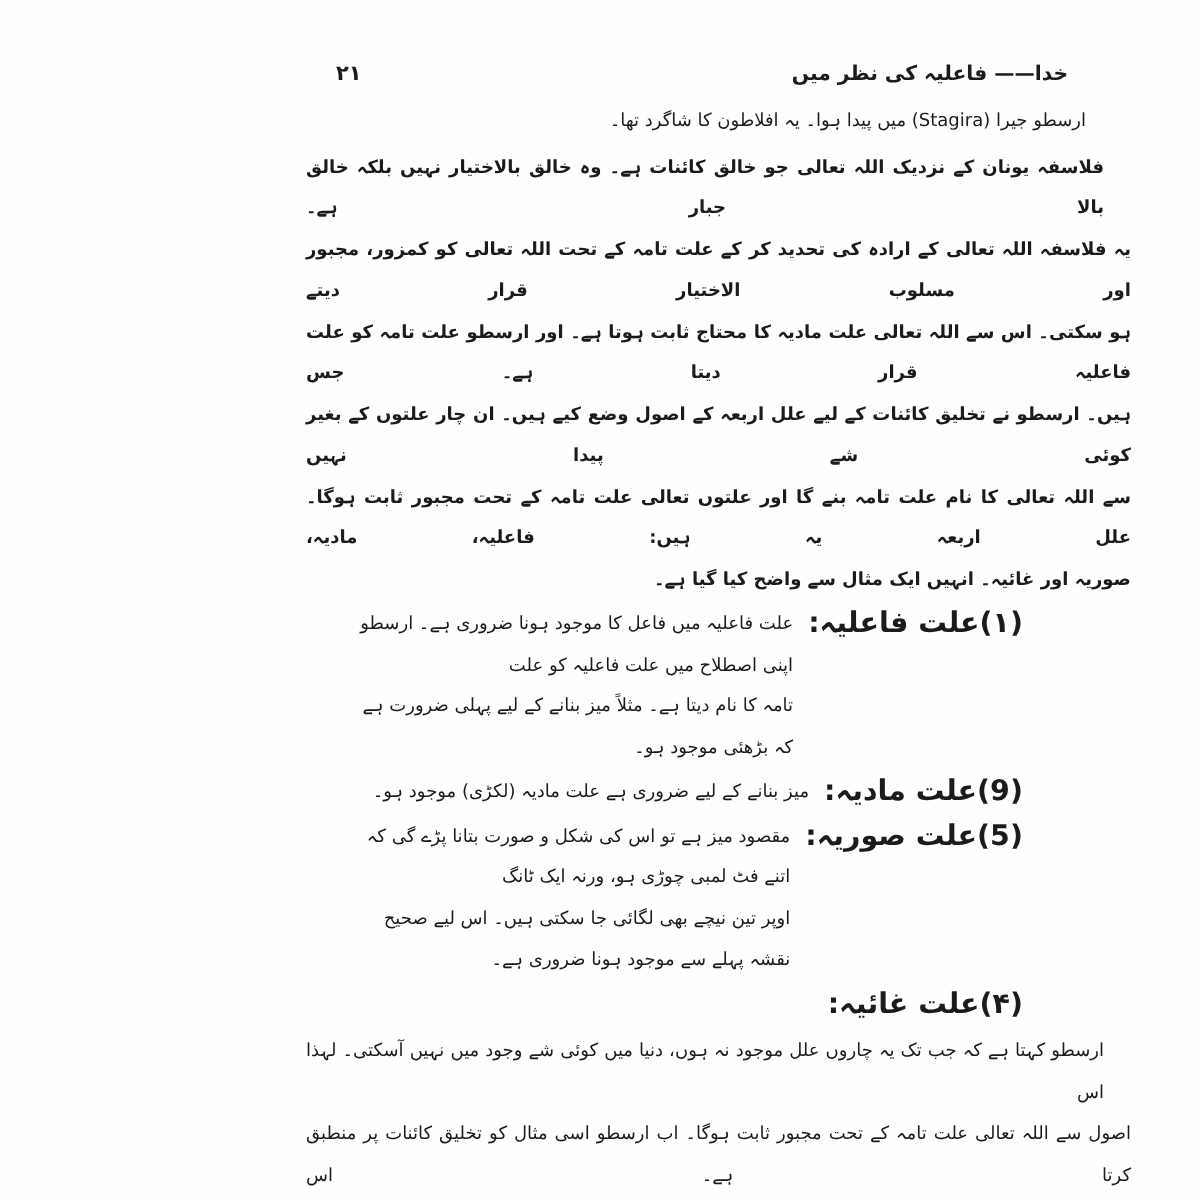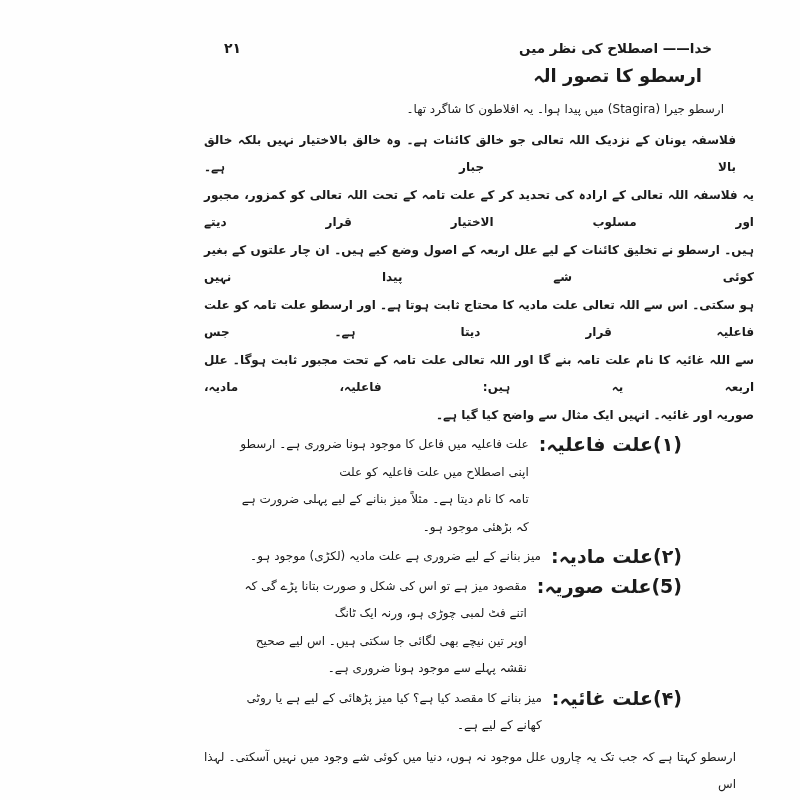"خدا—— اصطلاح کی نظر میں" div.running-title { text: اصطلاح -> فاعلیہ }
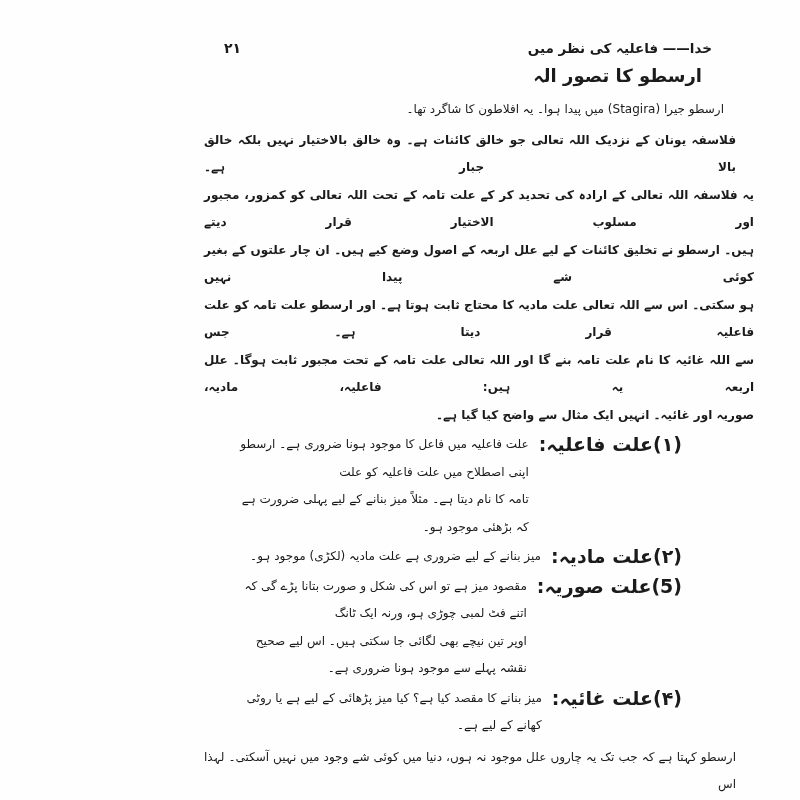"ارسطو کا تصور الہ" div.section-heading { html: <div>ارسطو کا تصور الہ</div> -> none }
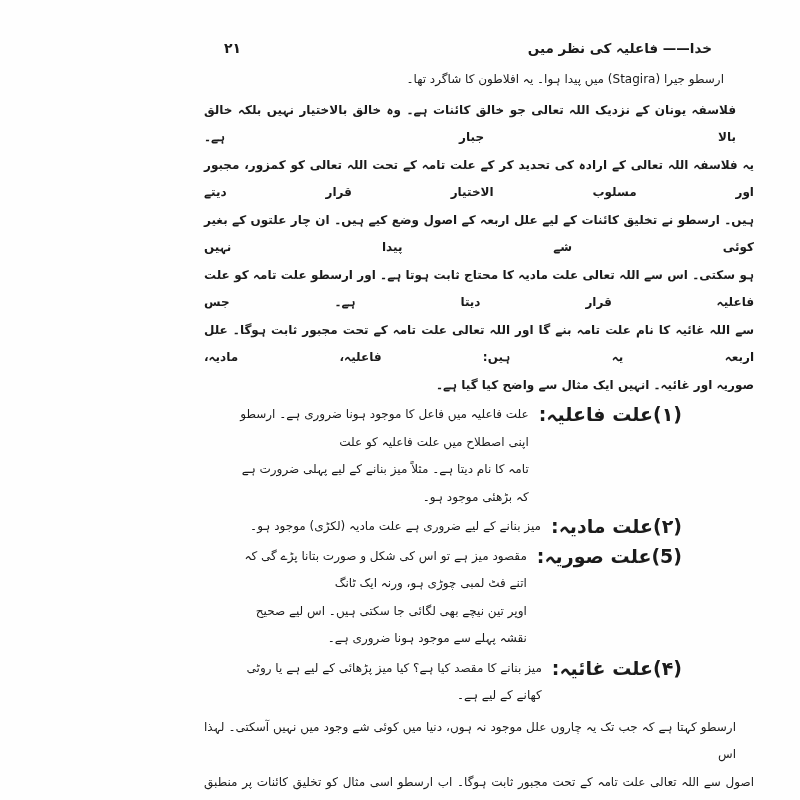"ہیں۔ ارسطو نے تخلیق کائنات" div.line { order: before "ہو سکتی۔ اس سے اللہ" -> after "ہو سکتی۔ اس سے اللہ" }
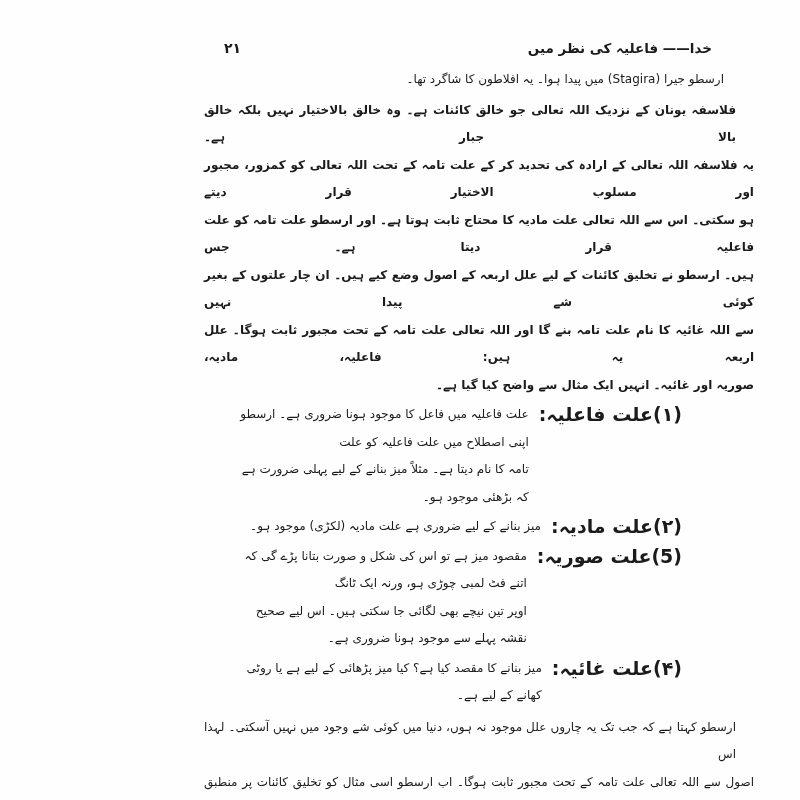"سے اللہ غائیہ کا نام" div.line { text: غائیہ کا نام علت تامہ بنے گا اور اللہ -> تعالی کا نام علت تامہ بنے گا اور علتوں }
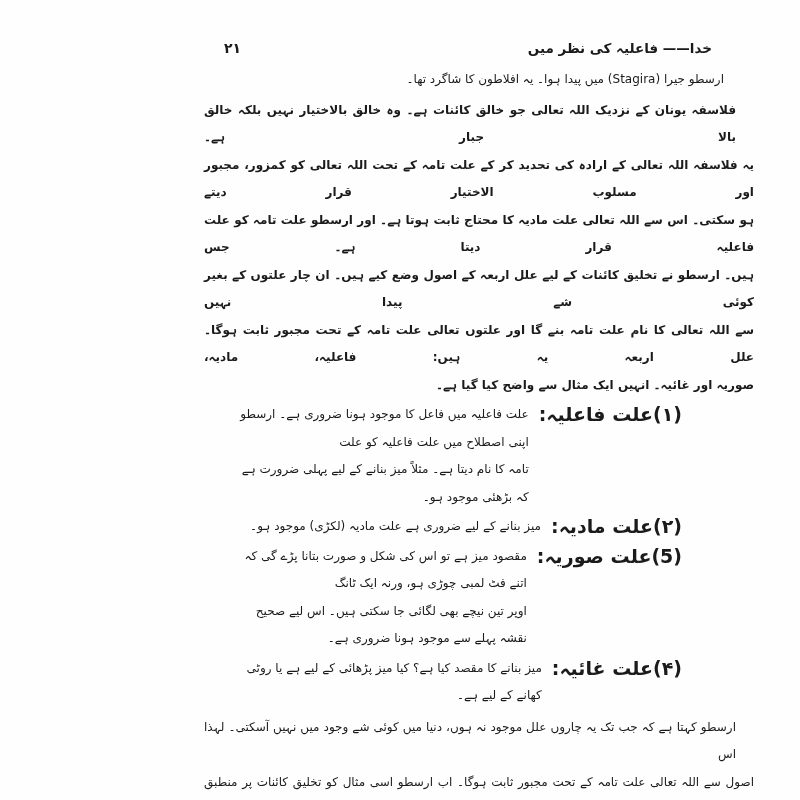"(۲)علت مادیہ:" div.item-label { text: ۲ -> 9 }
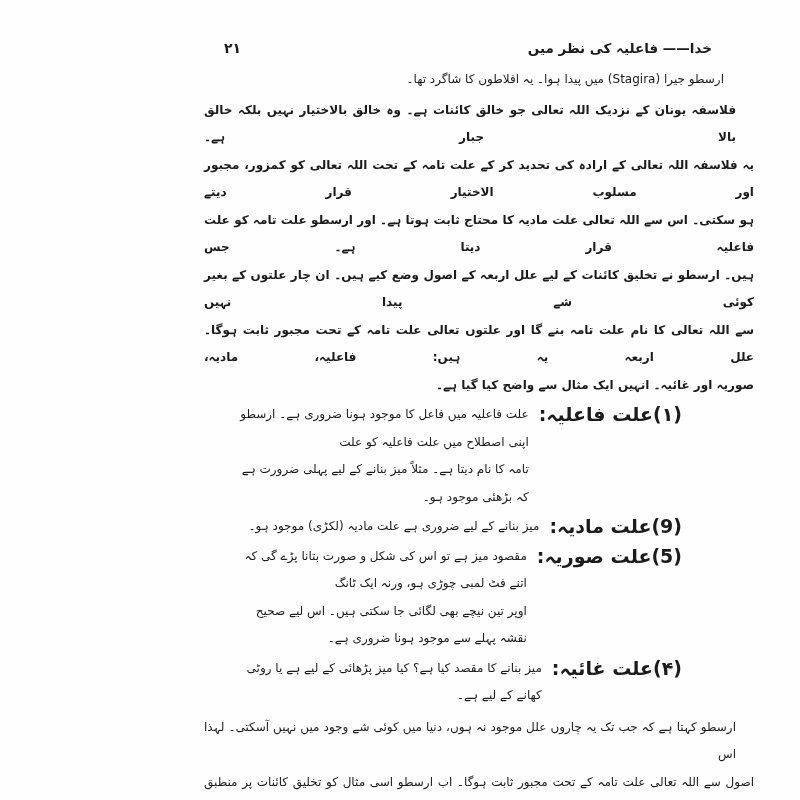"میز بنانے کا مقصد کیا" div.item-body { html: <div> <div>میز بنانے کا مقصد کیا ہے؟ کیا میز پڑھائی کے لیے ہے یا روٹی کھانے کے لیے ہے۔</div> </div> -> none }
